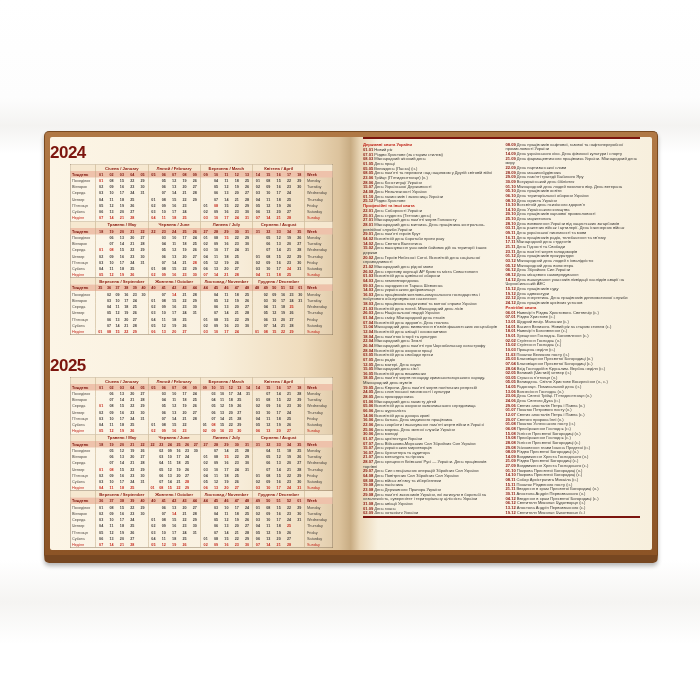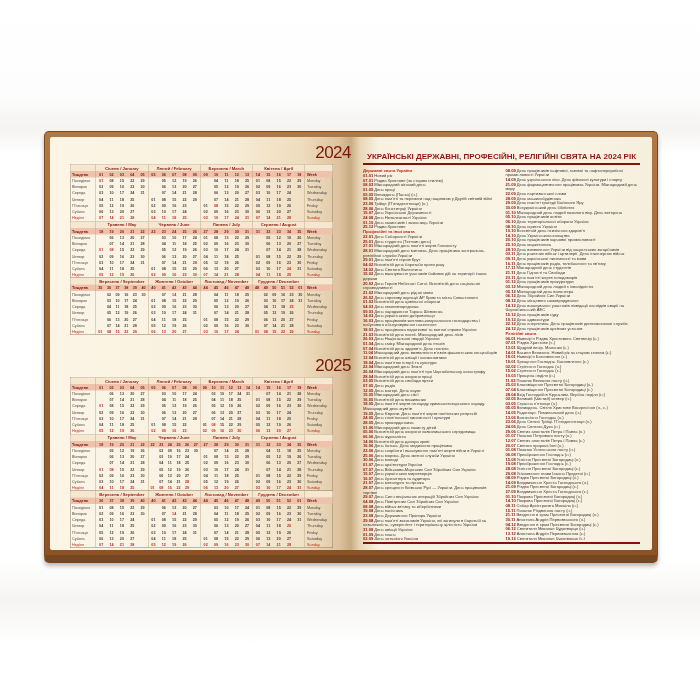"2024" .year-title { font-weight: normal -> bold; text-align: right -> left }
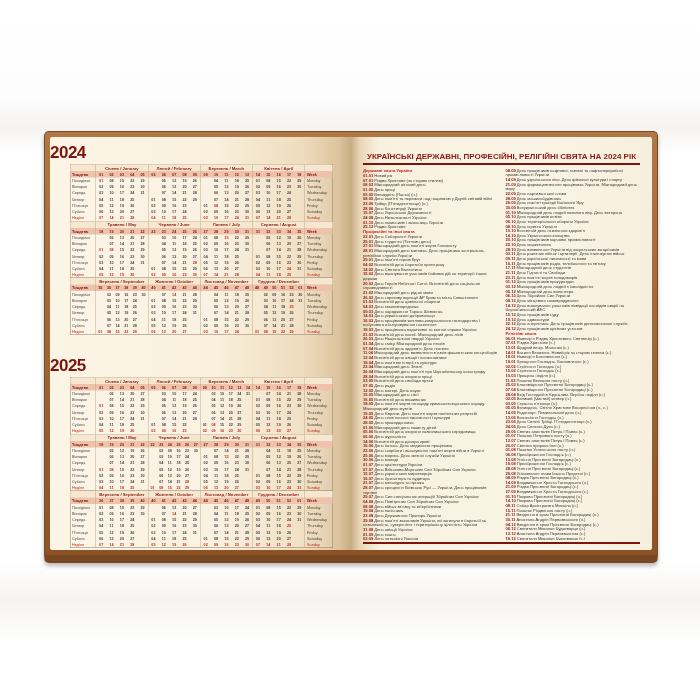"УКРАЇНСЬКІ ДЕРЖАВНІ, ПРОФЕСІЙНІ," div.h-title { html: <div>УКРАЇНСЬКІ ДЕРЖАВНІ, ПРОФЕСІЙНІ, РЕЛІГІЙНІ СВЯТА НА 2024 РІК</div> -> none }
